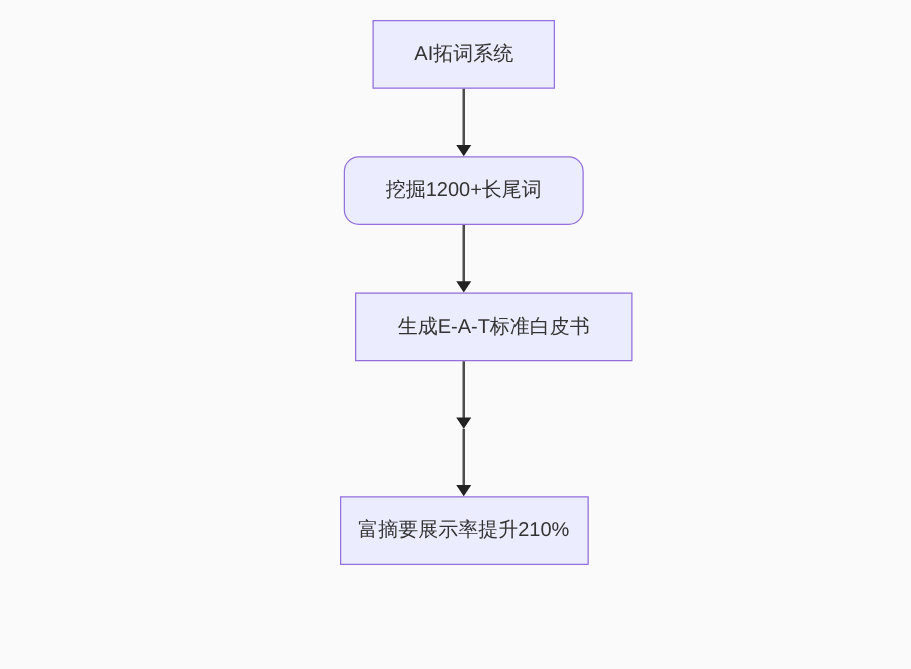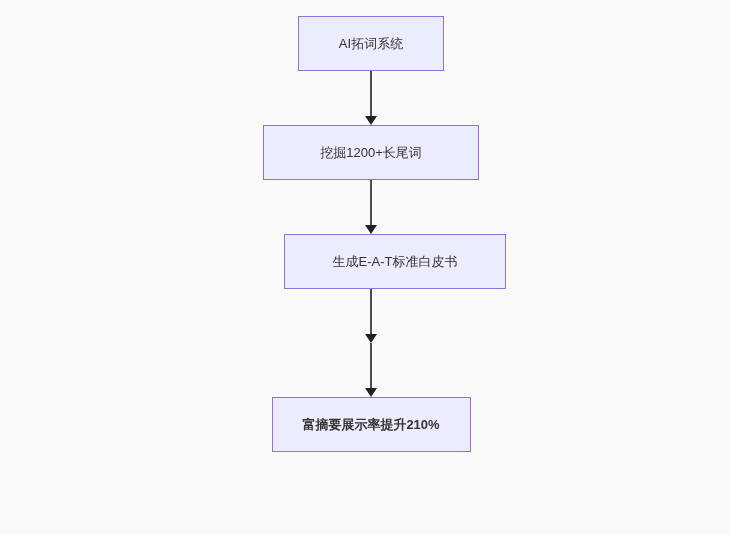"AI拓词系统" .node { font-size: 13px -> 16px }
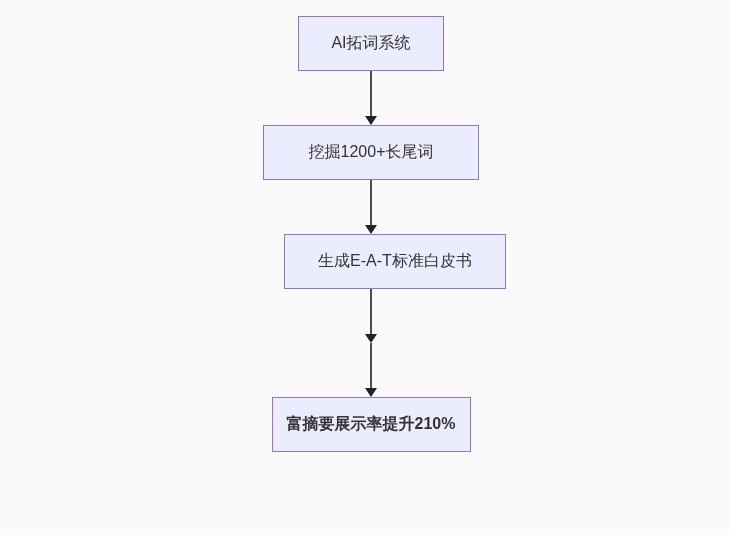"挖掘1200+长尾词" .w2 { border-radius: none -> 12px; width: 216px -> 192px }
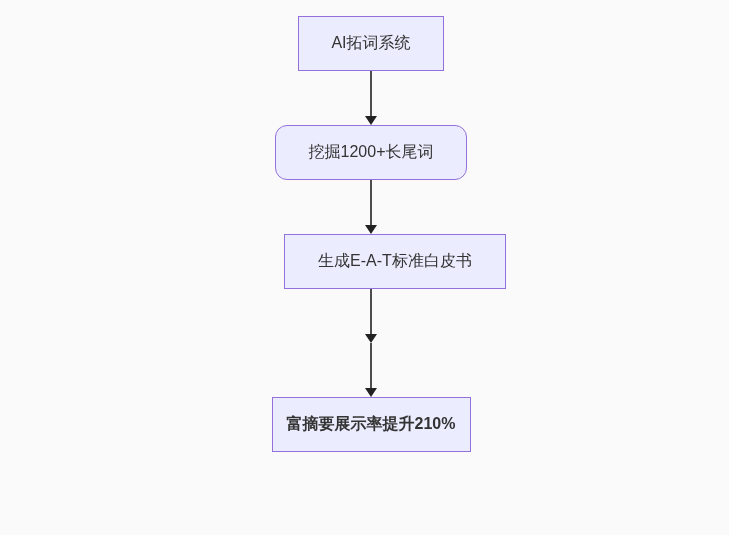"富摘要展示率提升210%" .w5 { font-weight: bold -> none }
